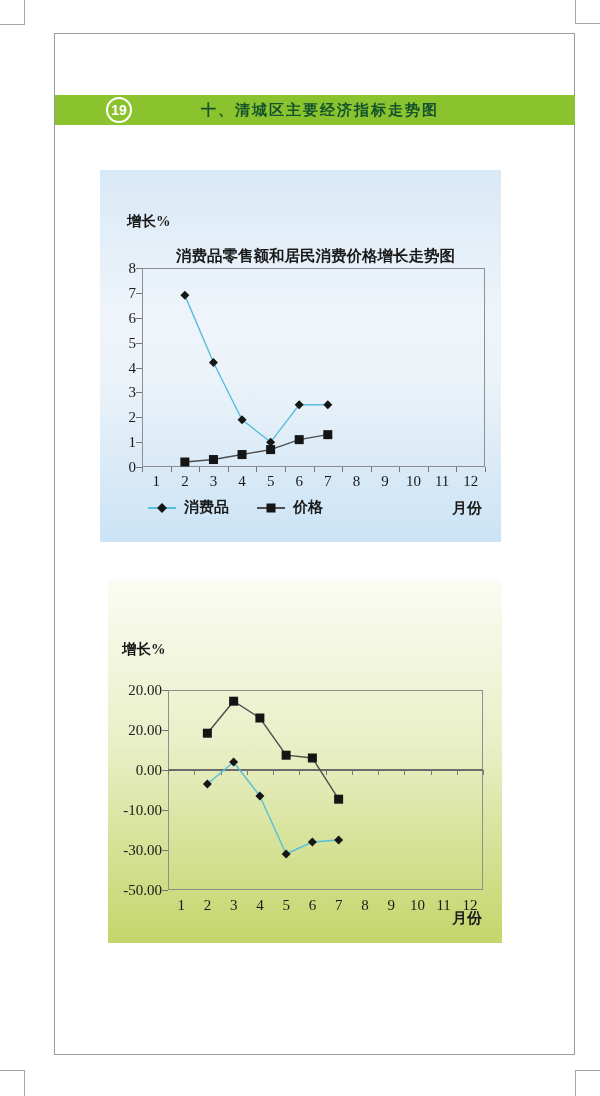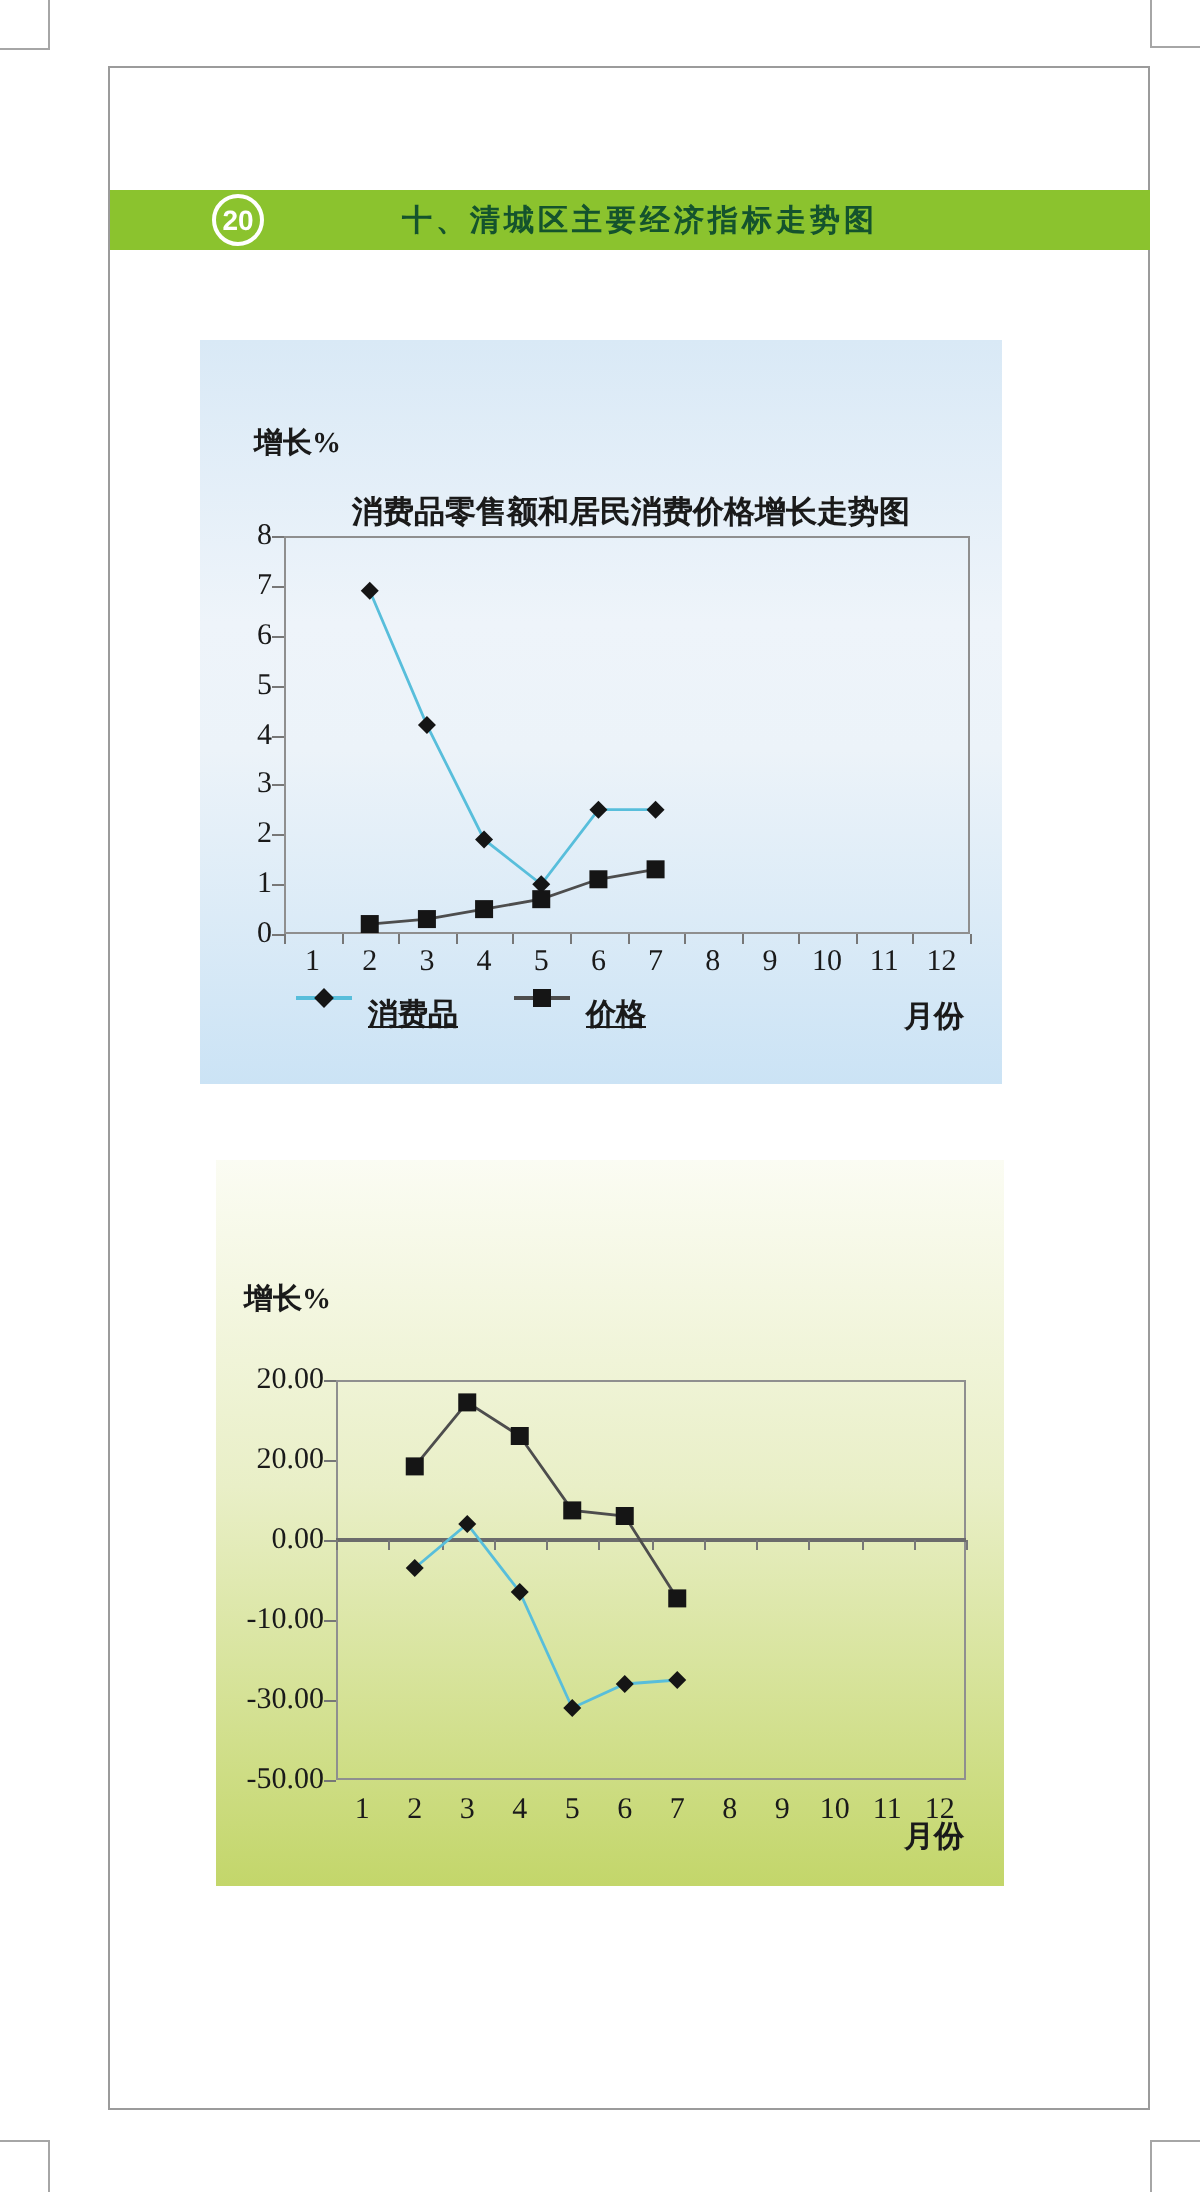"20" div { text: 20 -> 19 }
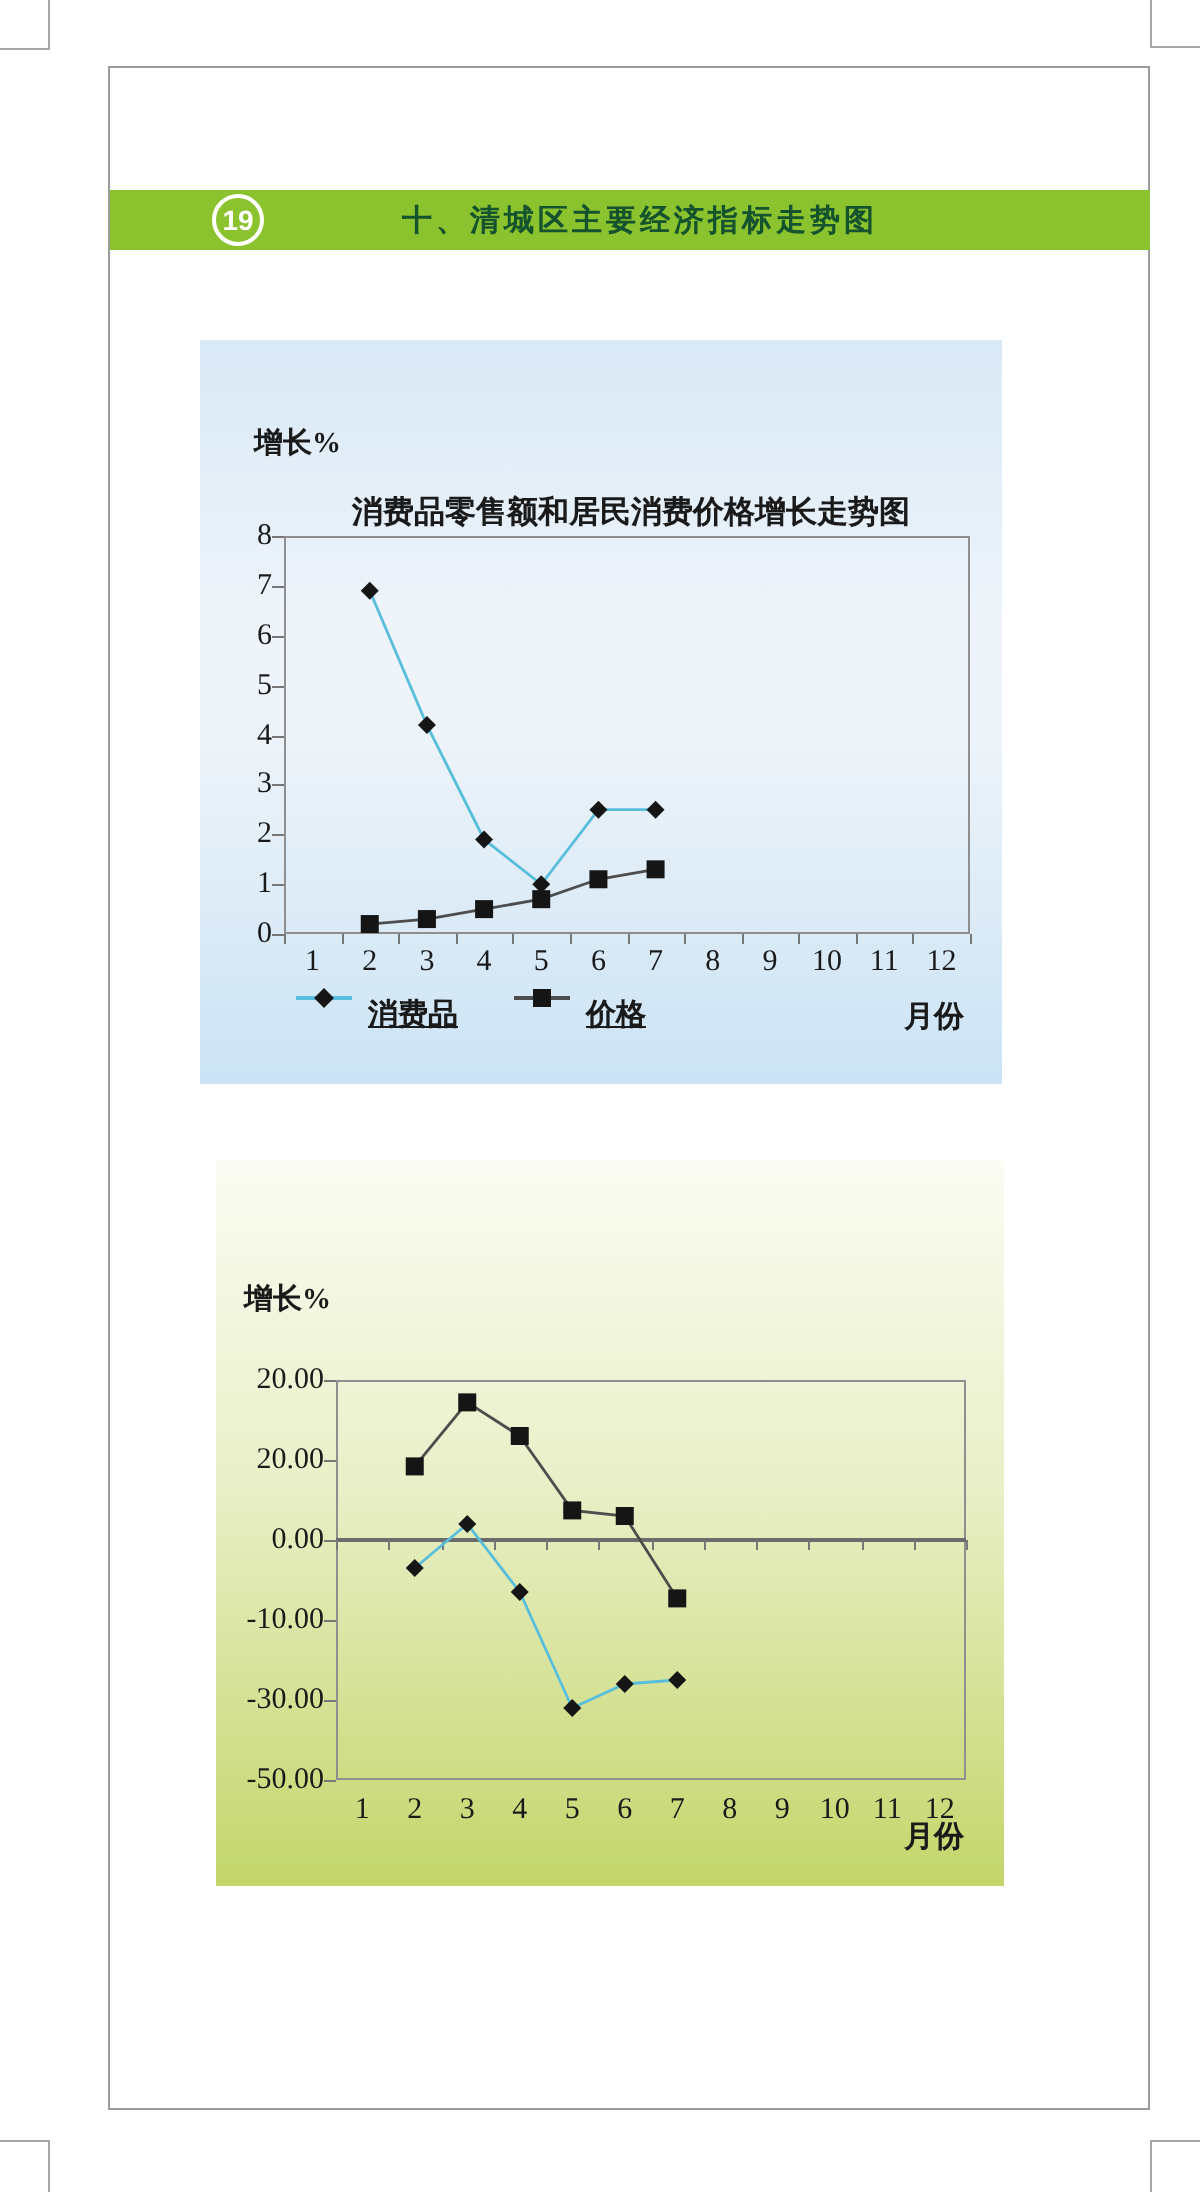"消费品" .legend-item { align-items: none -> center; text-decoration: underline -> none }
